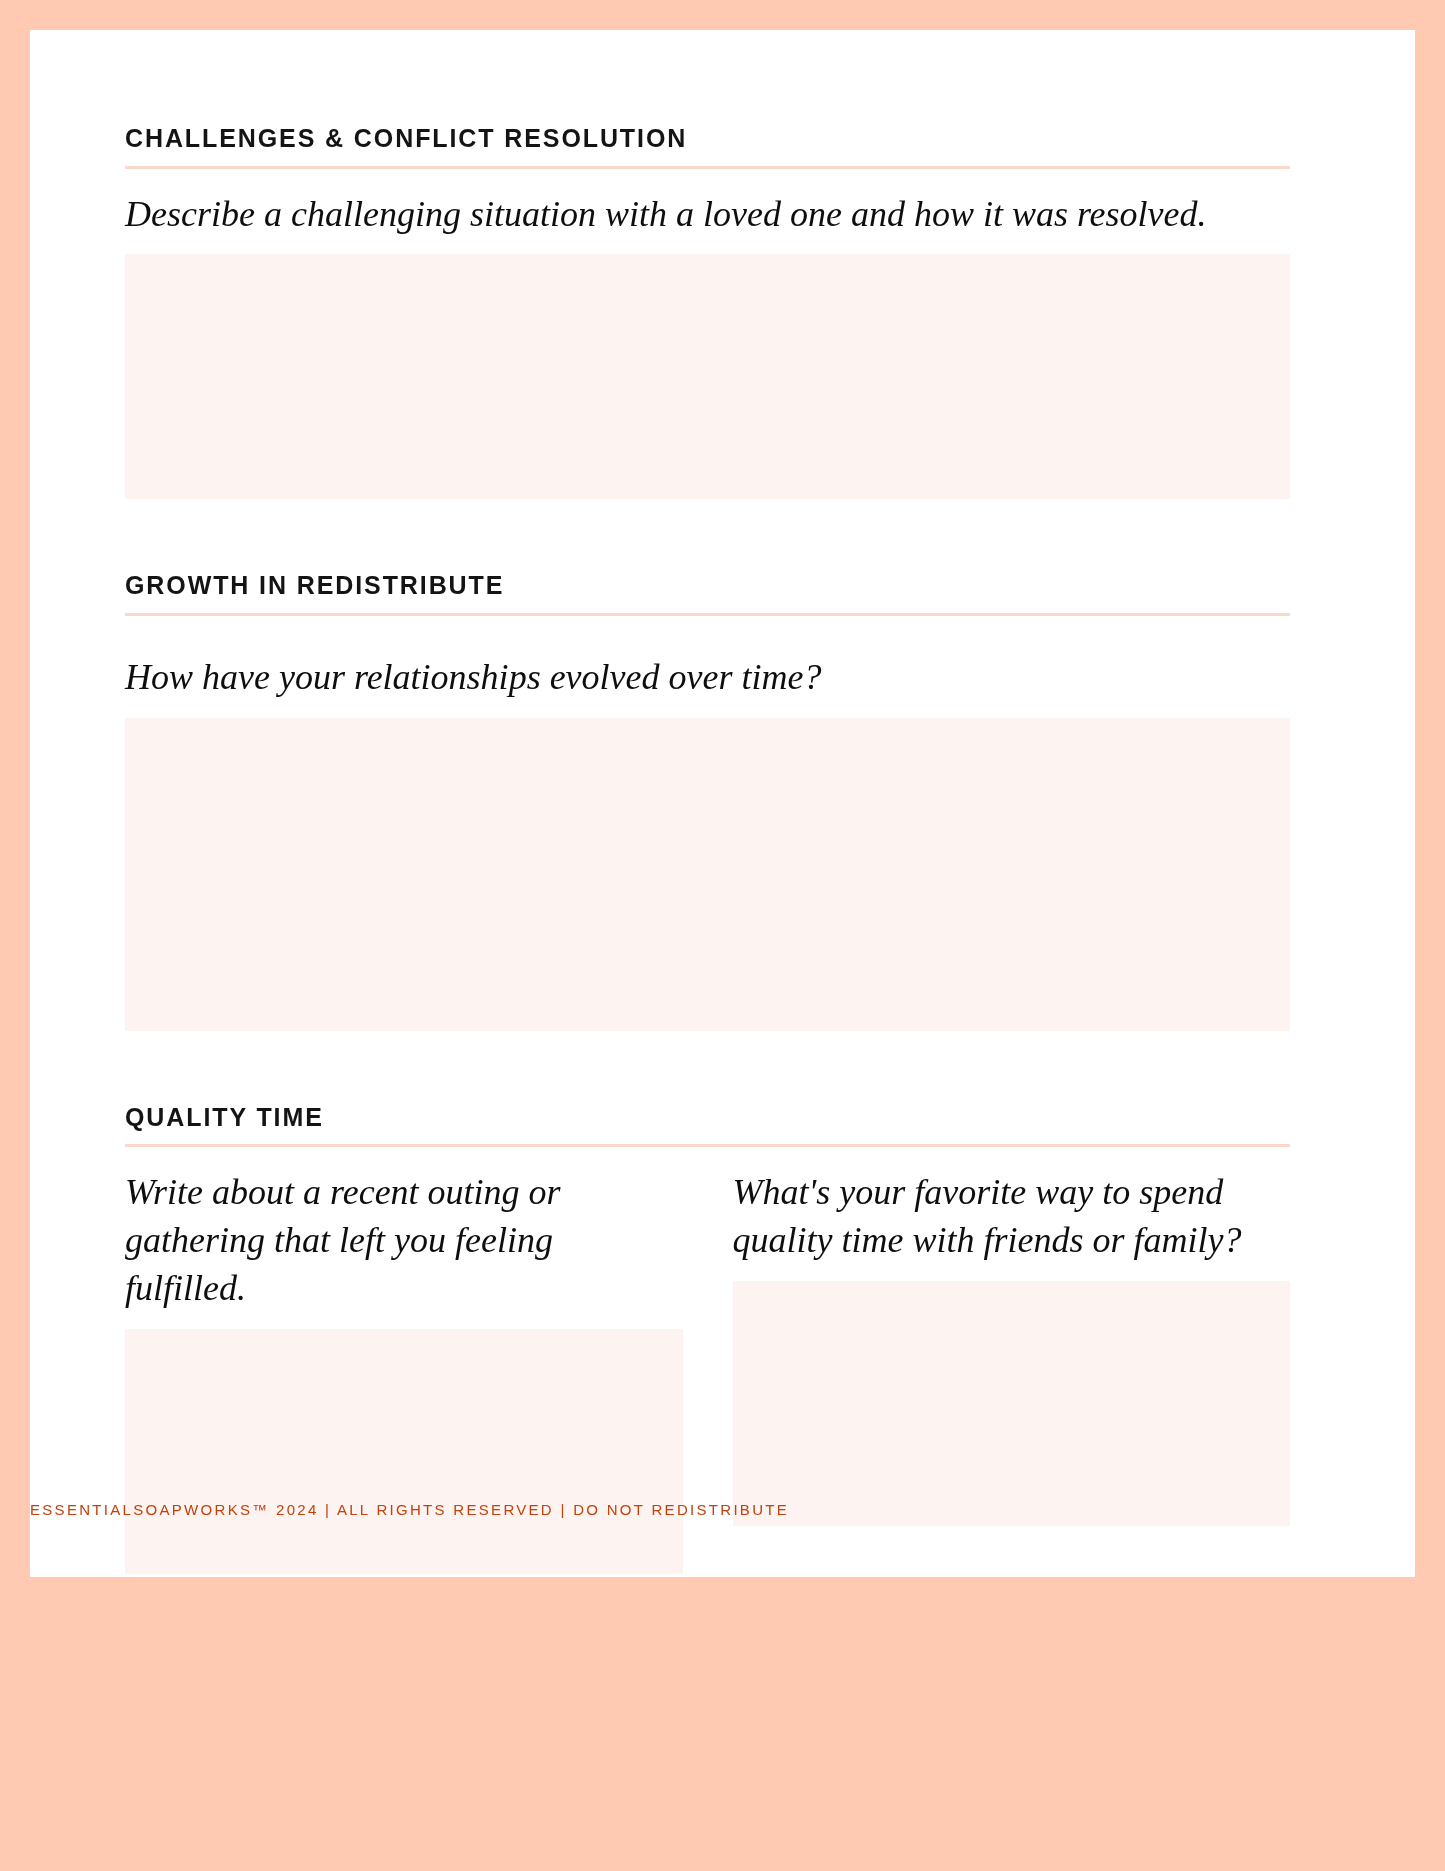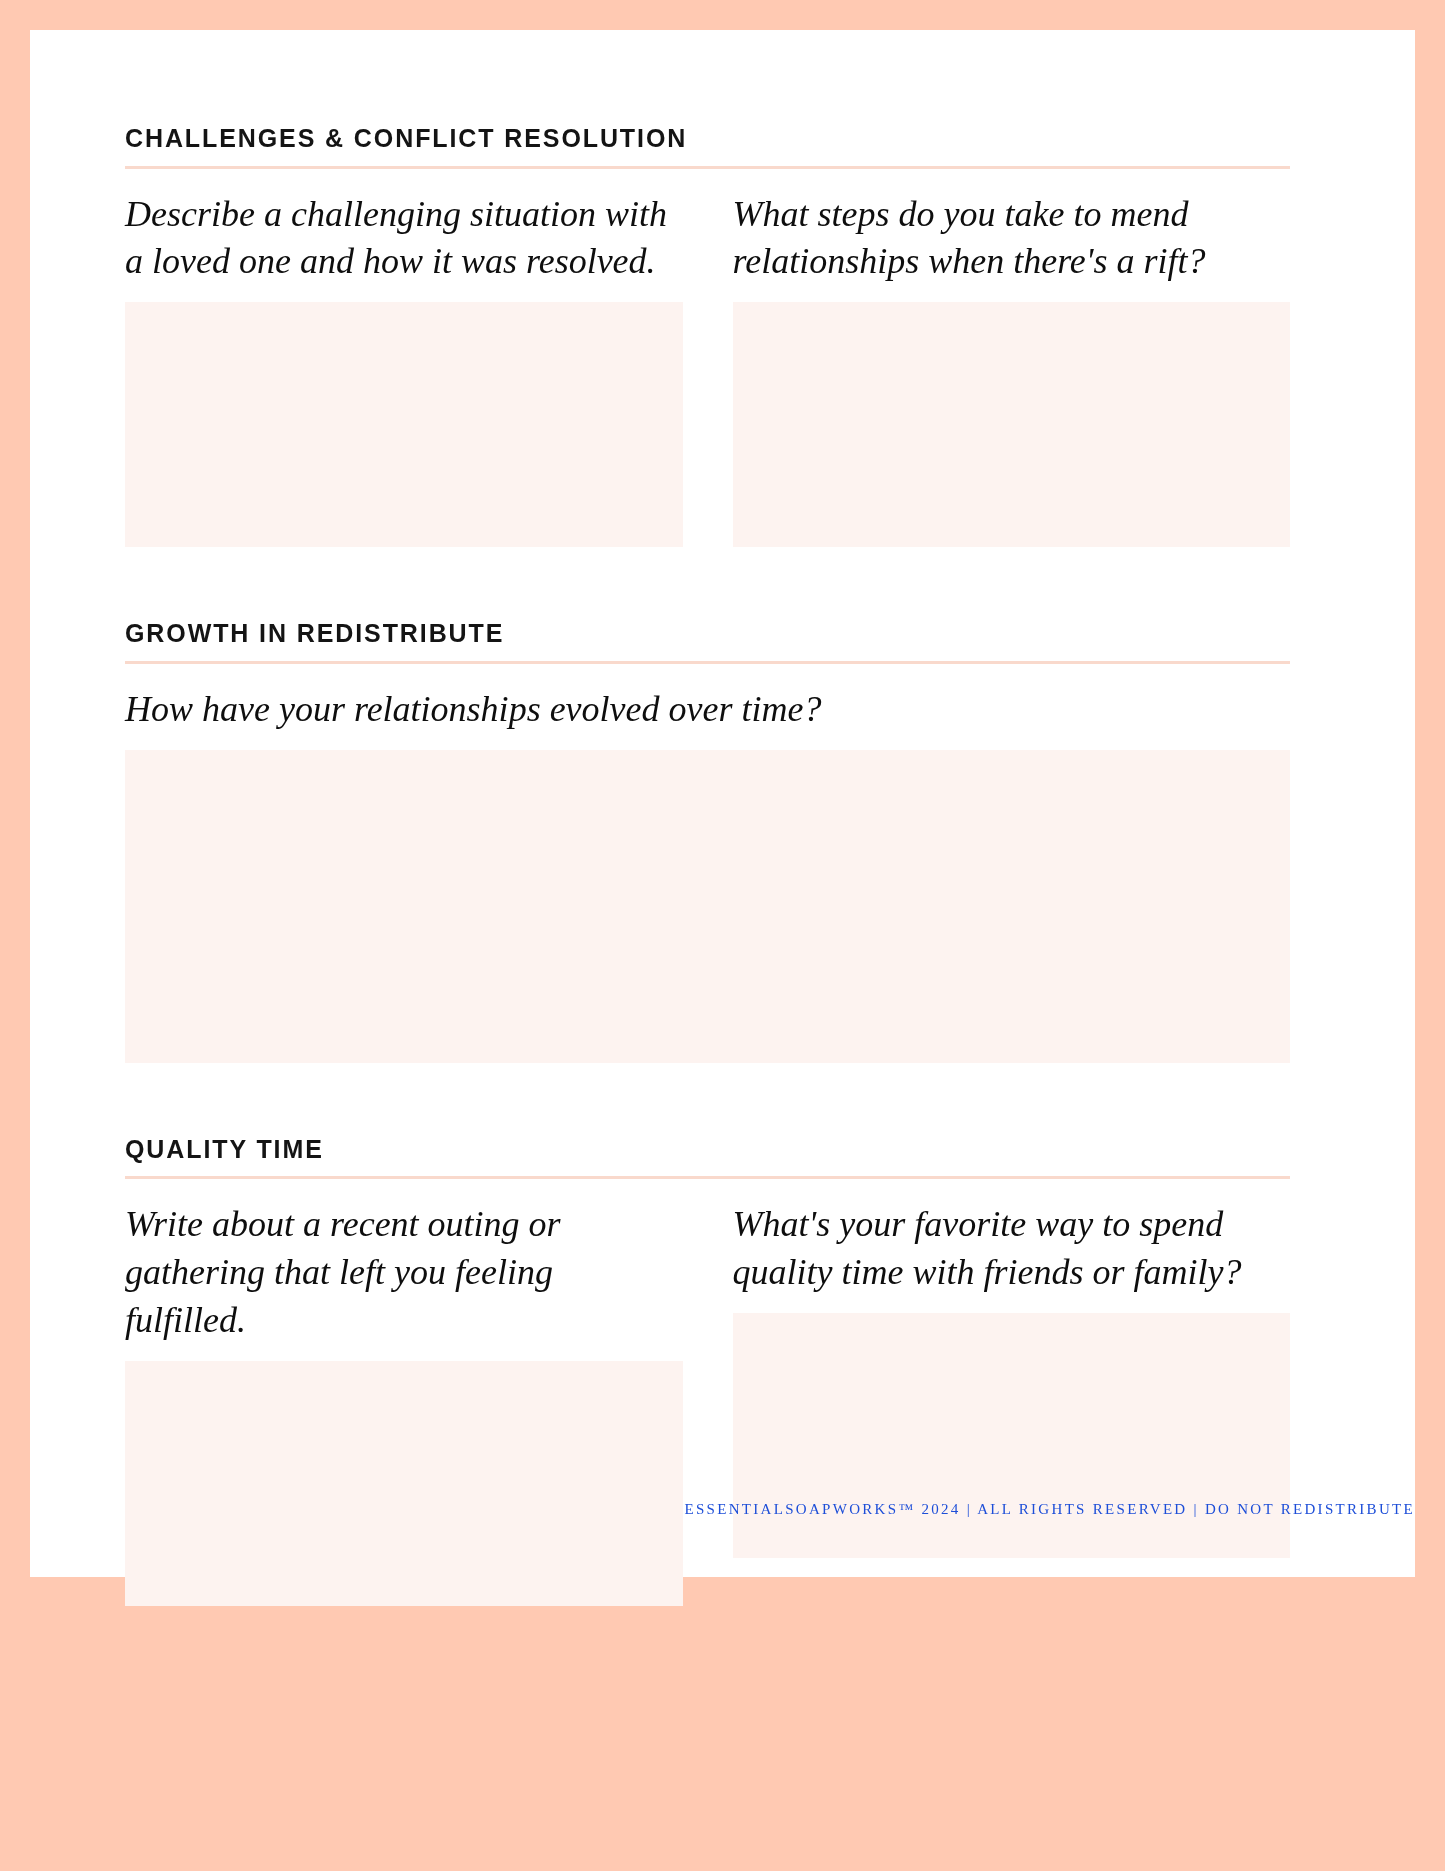"What steps do you take" div.col { html: <div> <div>What steps do you take to mend relationships when there's a rift?</div> <div></div> </div> -> none }
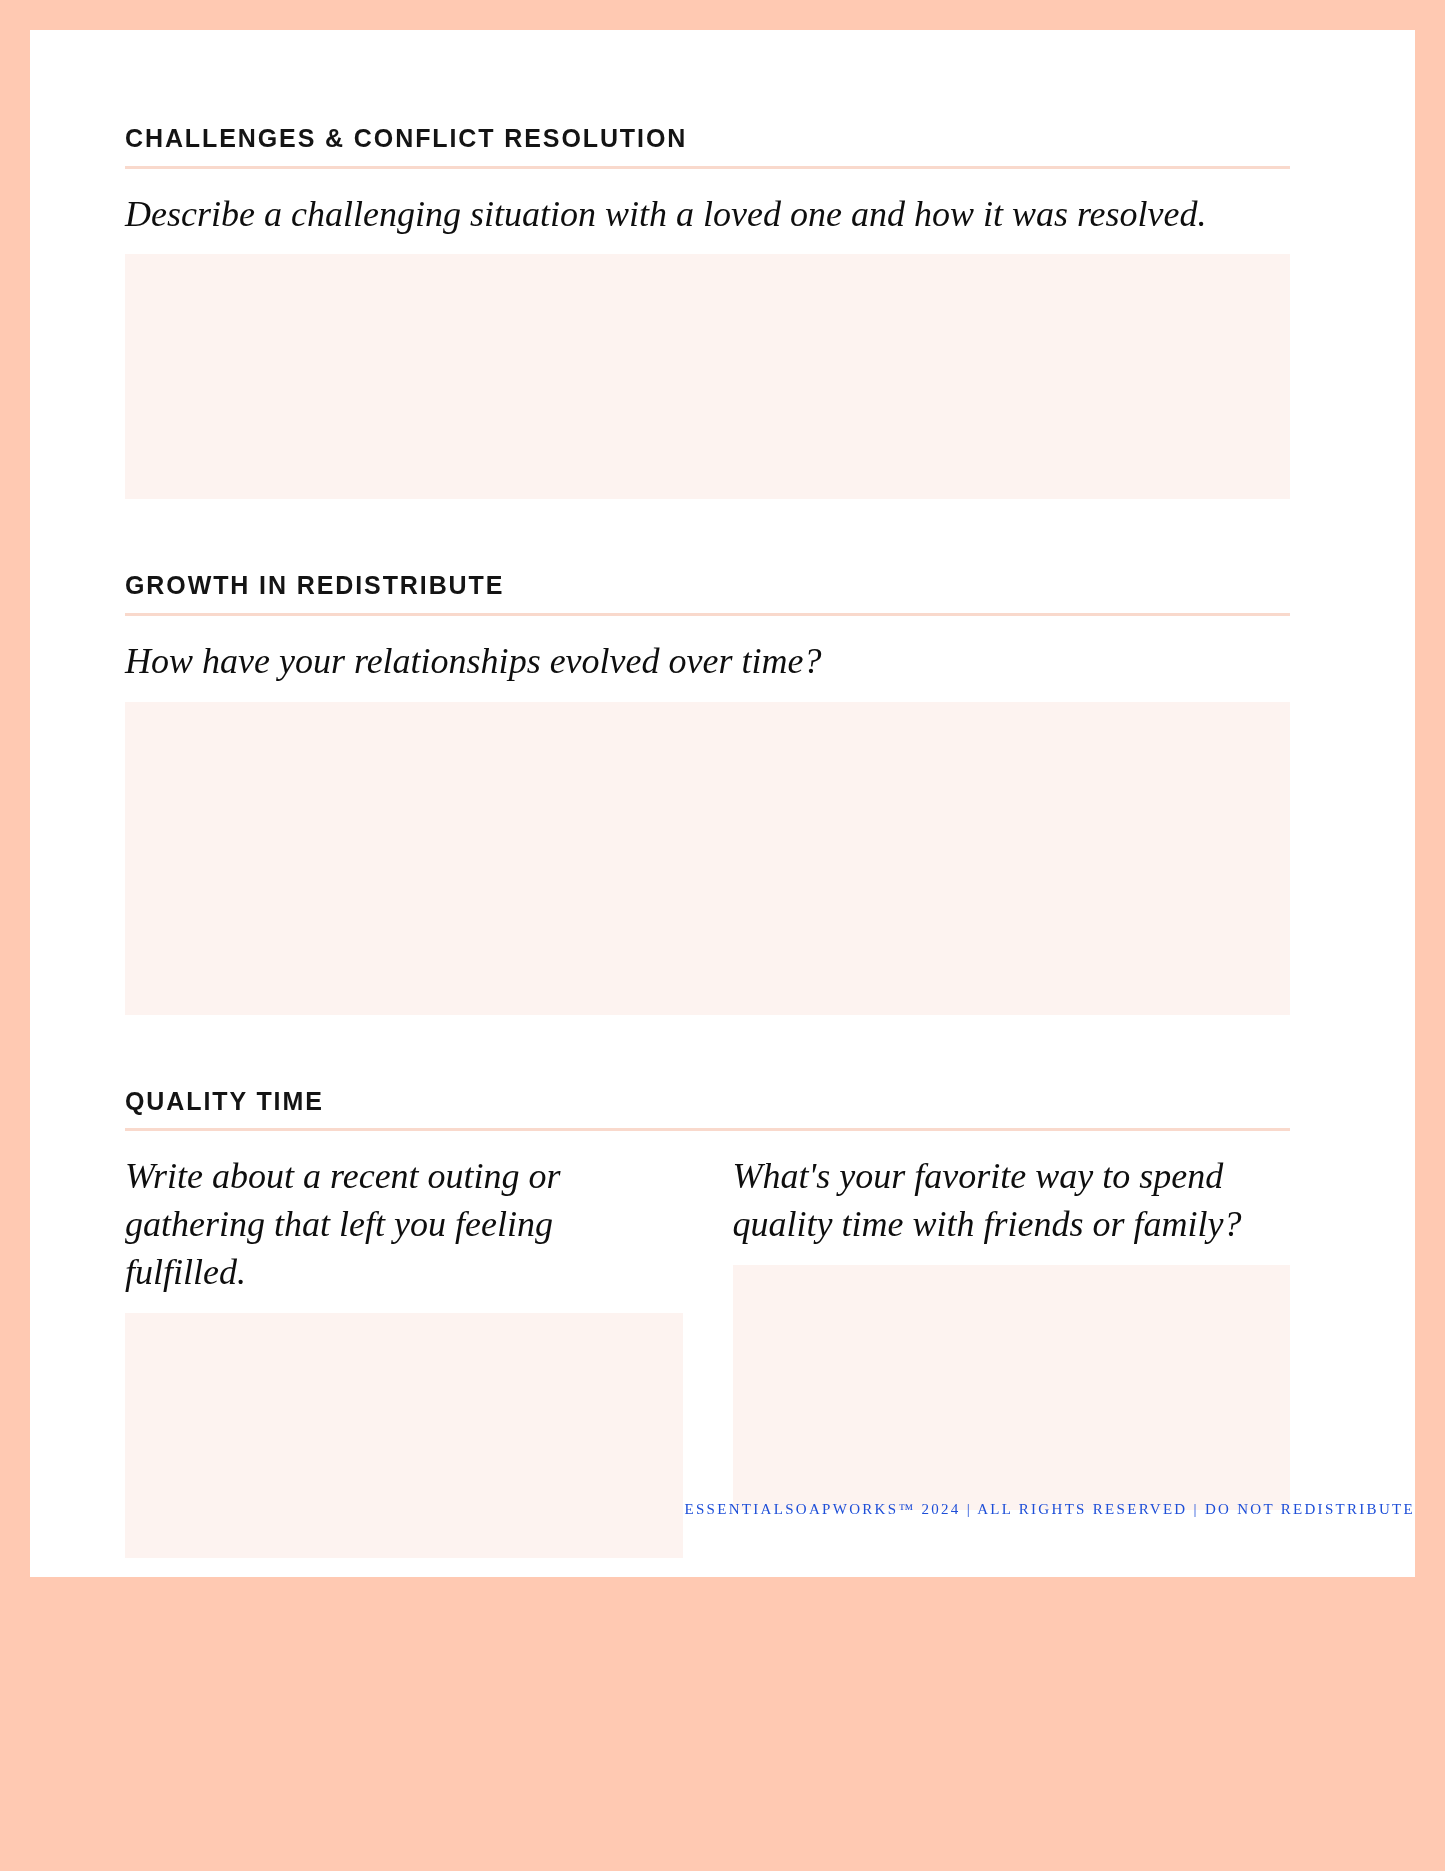"How have your relationships evolved" .col-full { margin-top: none -> 16px }
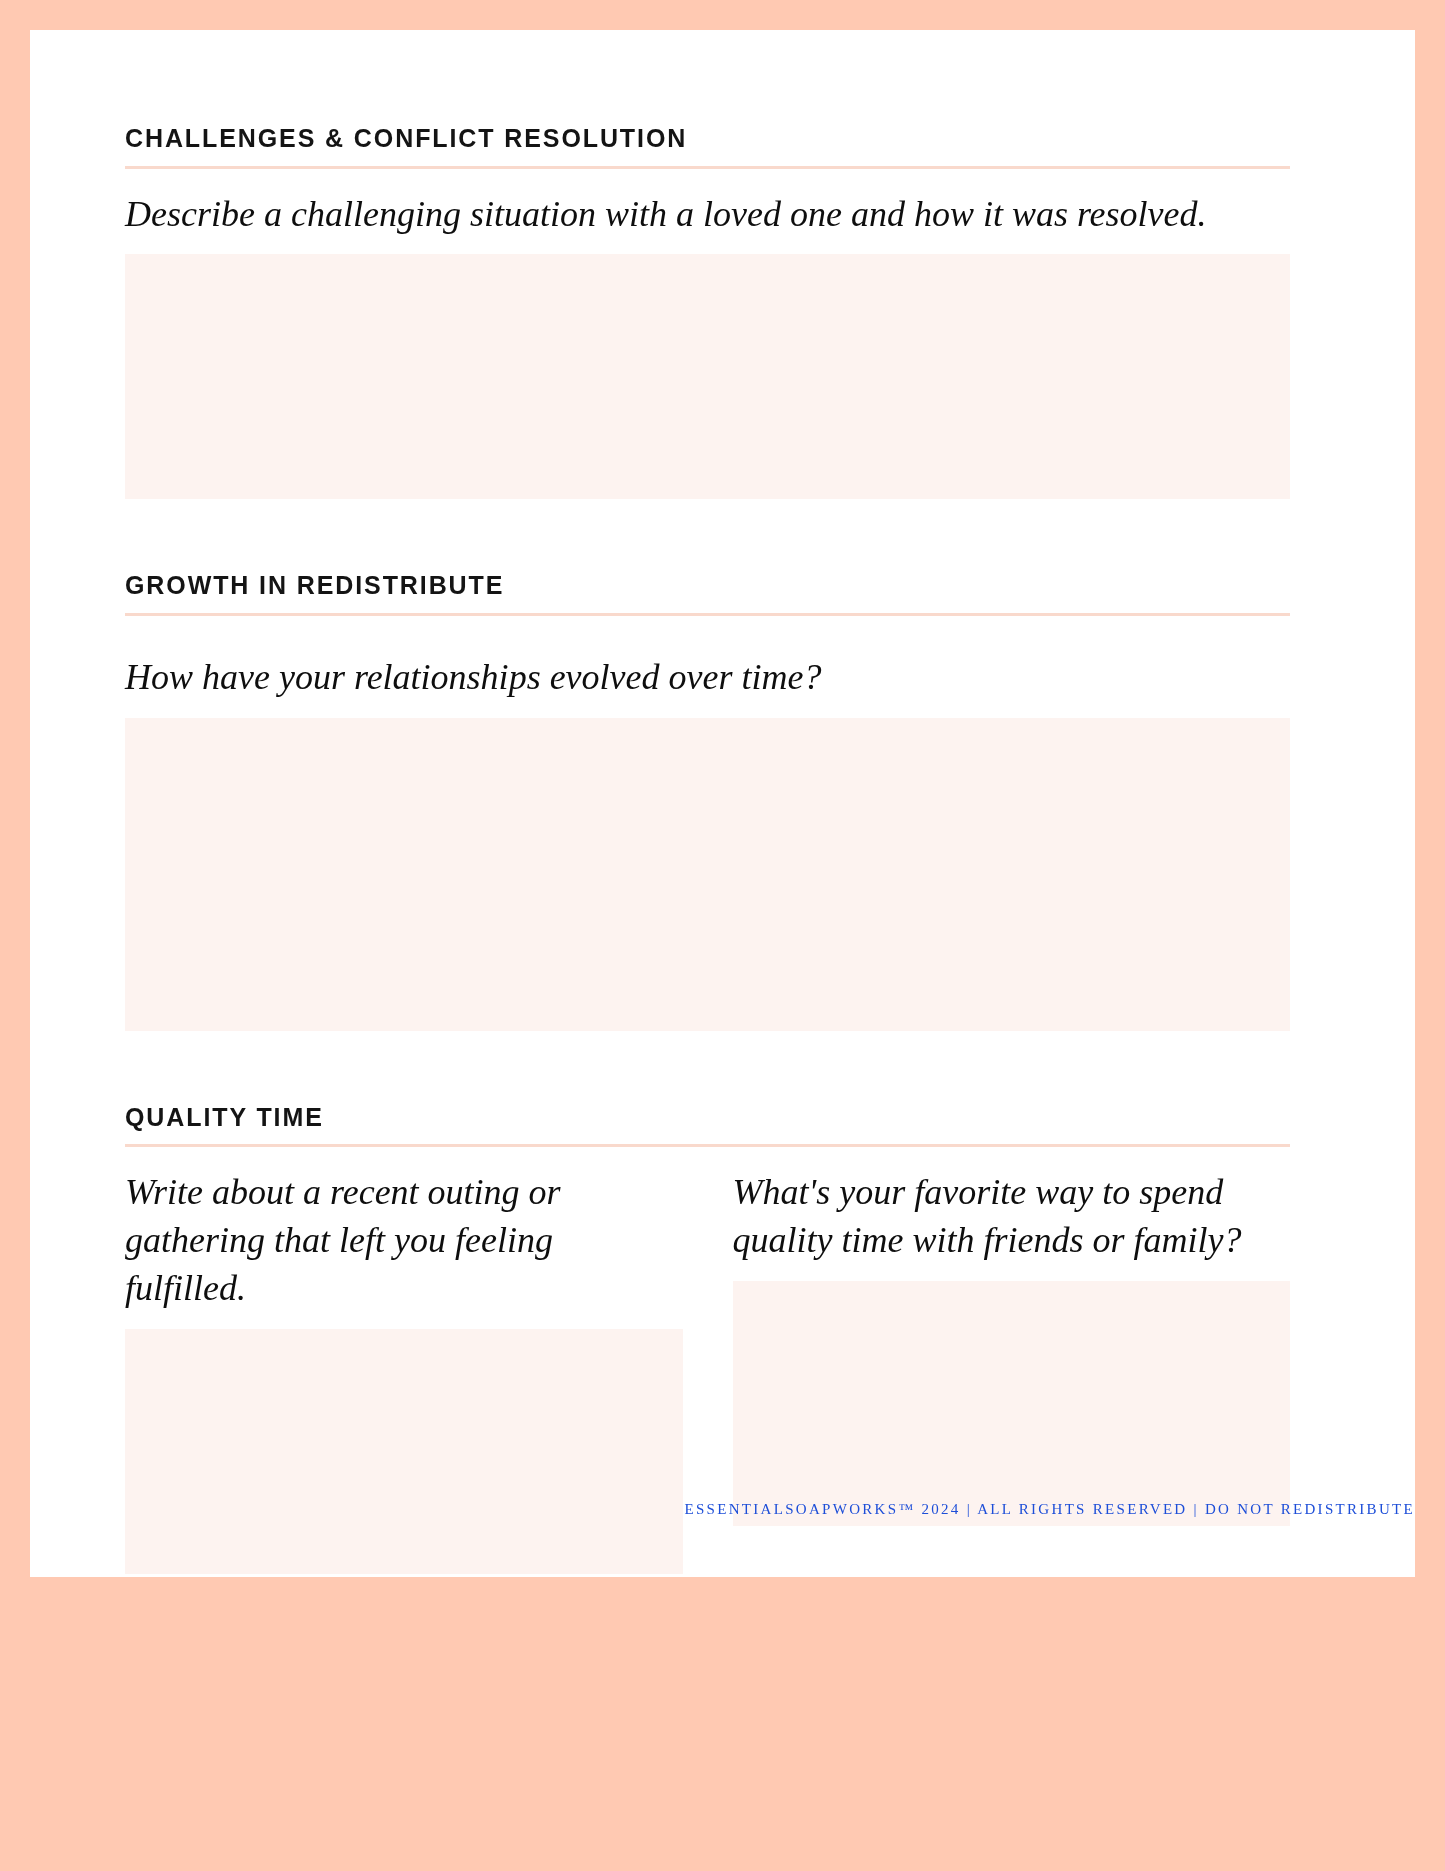"ESSENTIALSOAPWORKS™ 2024 | ALL RIGHTS" .footer { color: #1d4ed8 -> #c2410c; font-family: Liberation Serif, serif -> Liberation Sans, sans-serif; text-align: right -> left }
